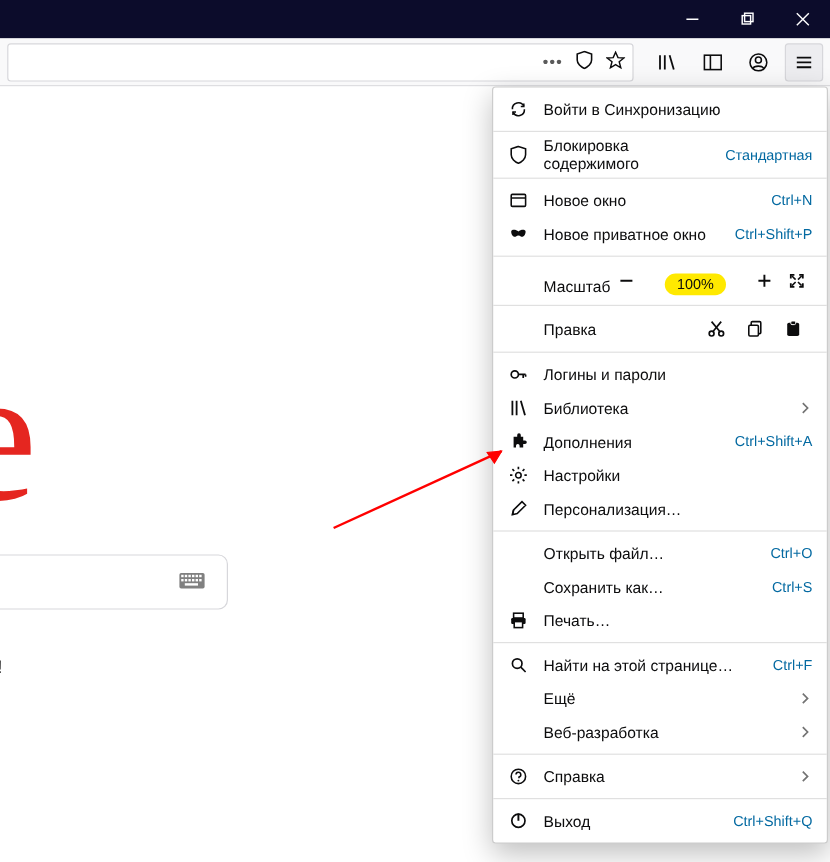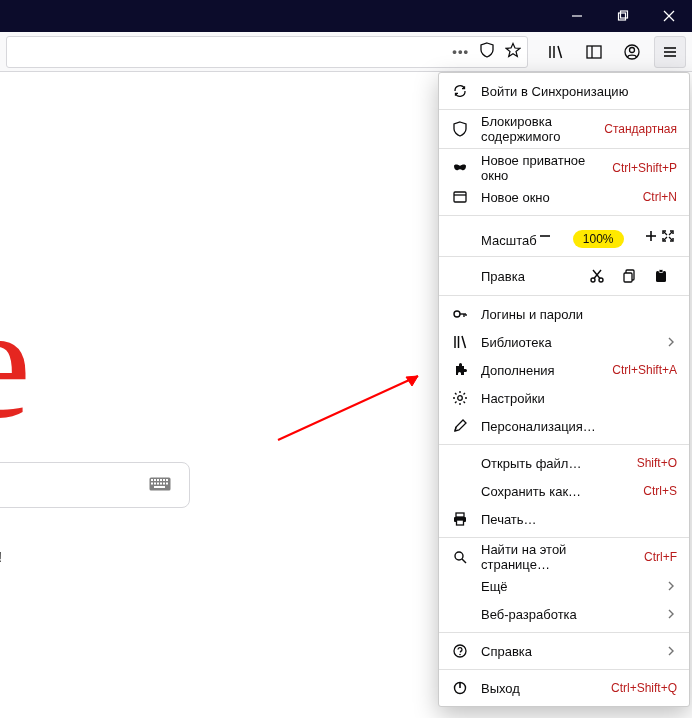"Войти в Синхронизацию" .menu-panel { width: 252px -> 280px }
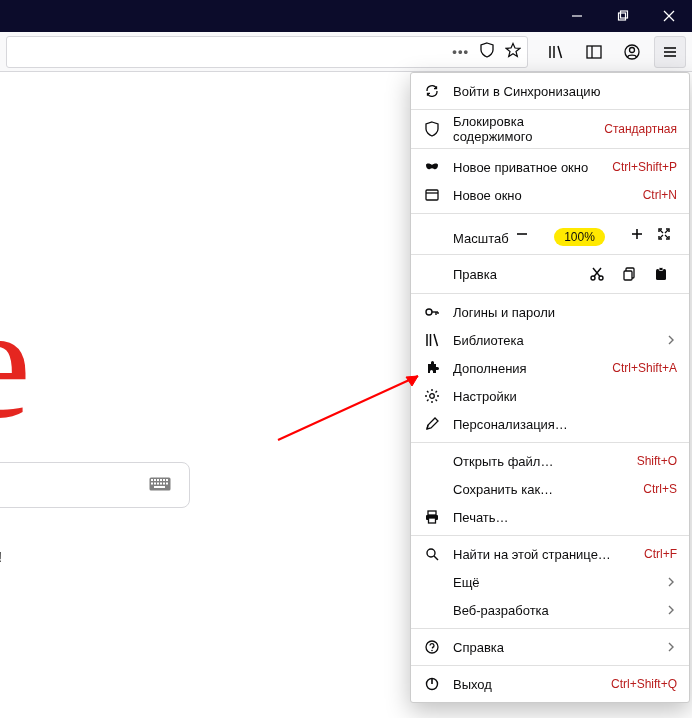"Стандартная" .menu-row .msecond { color: #b91c1c -> #0369a1 }
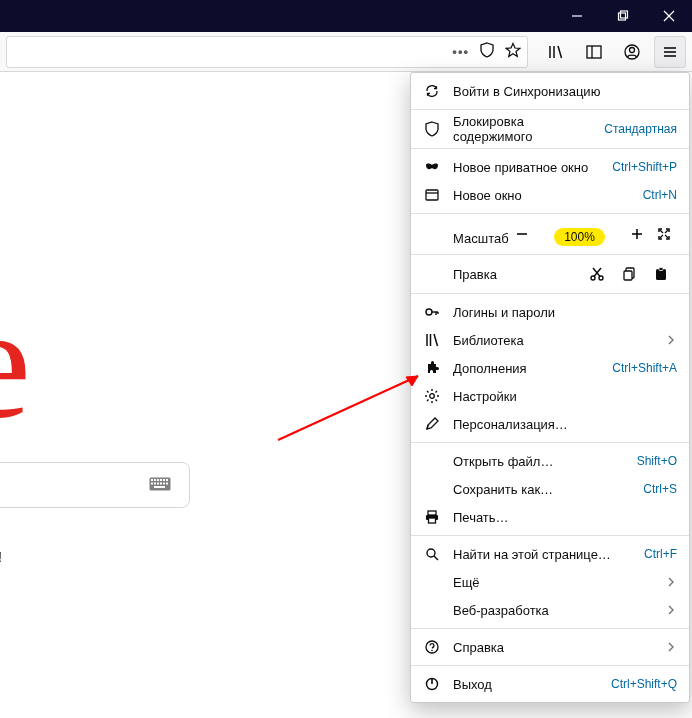"Новое приватное окно" div.menu-row { order: before "Новое окно" -> after "Новое окно" }
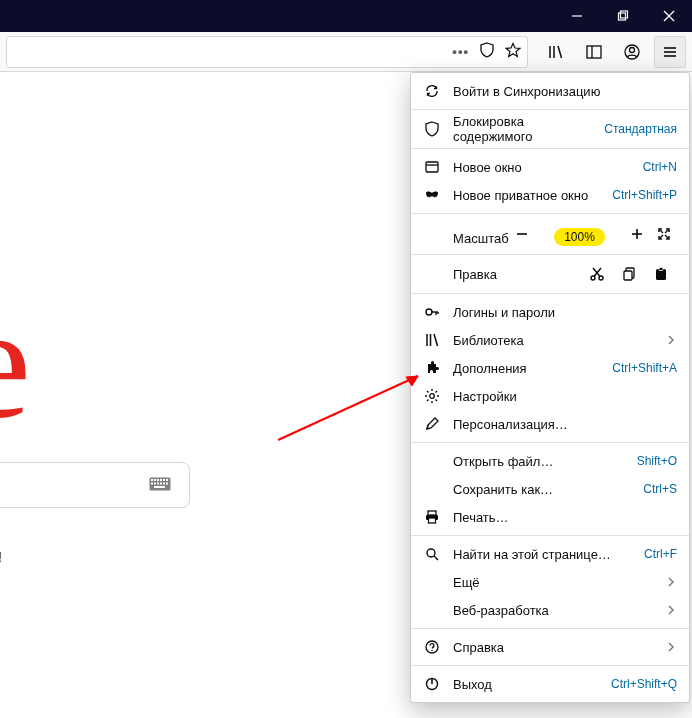"Shift+O" span.msecond { text: Shift+O -> Ctrl+O }
